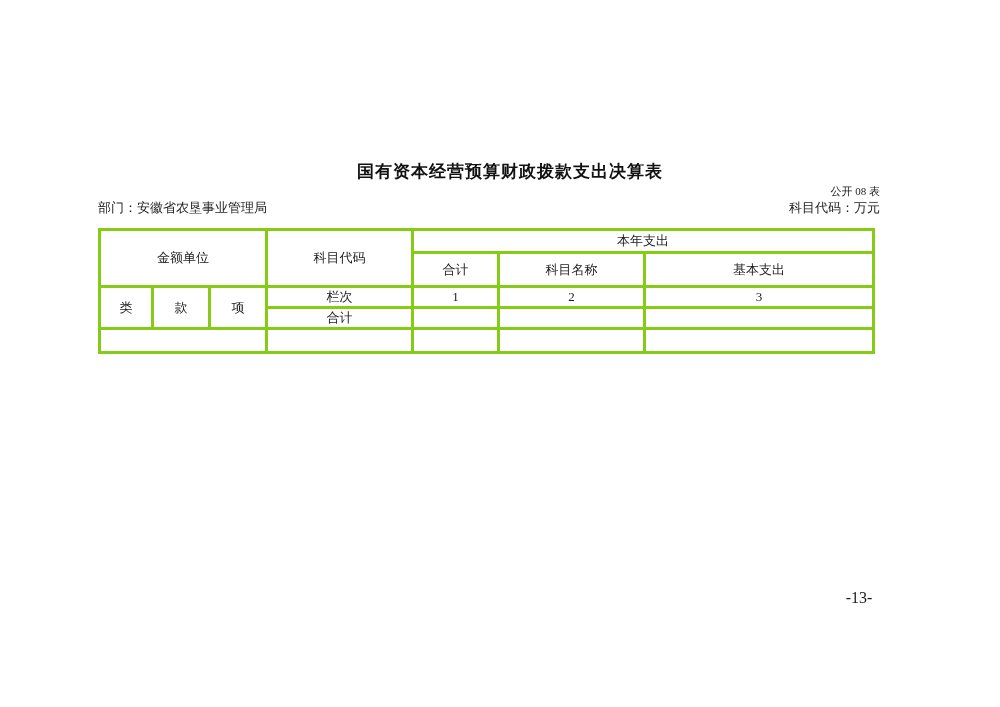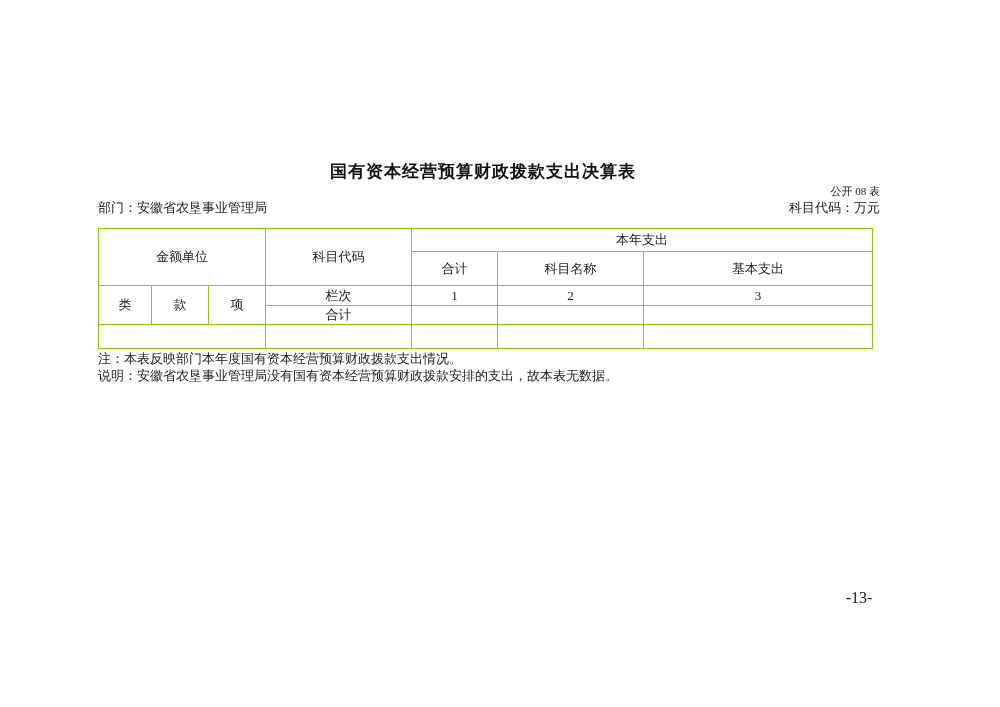"国有资本经营预算财政拨款支出决算表" .doc-title { padding-left: none -> 27px }
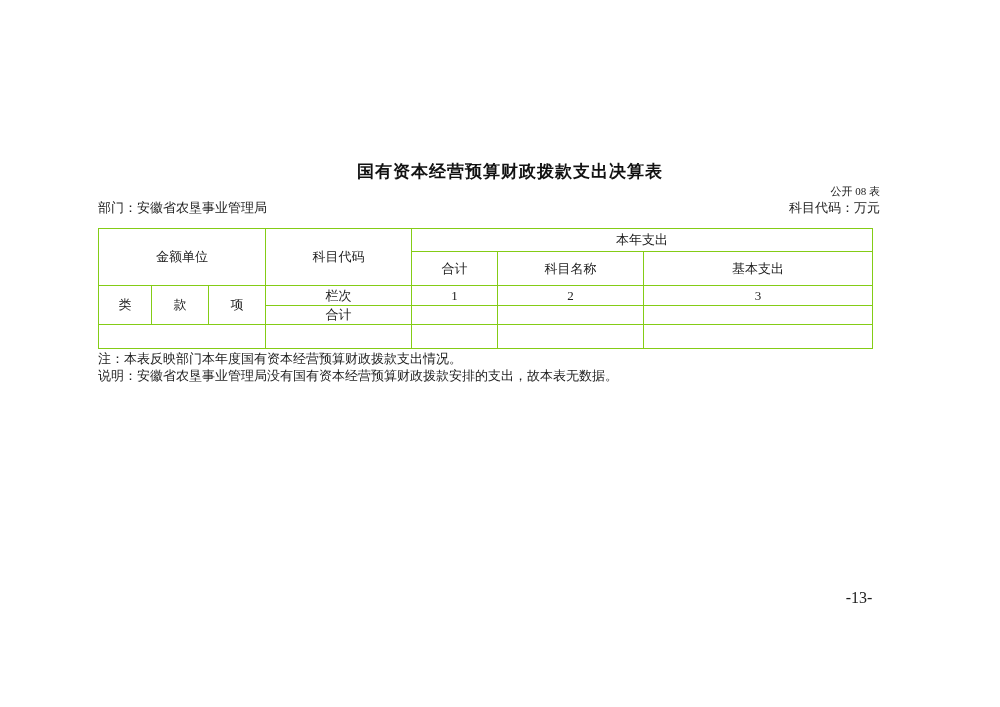"本年支出" table.fin-table td { border: 1px solid #84cc16 -> 3px solid #84cc16 }
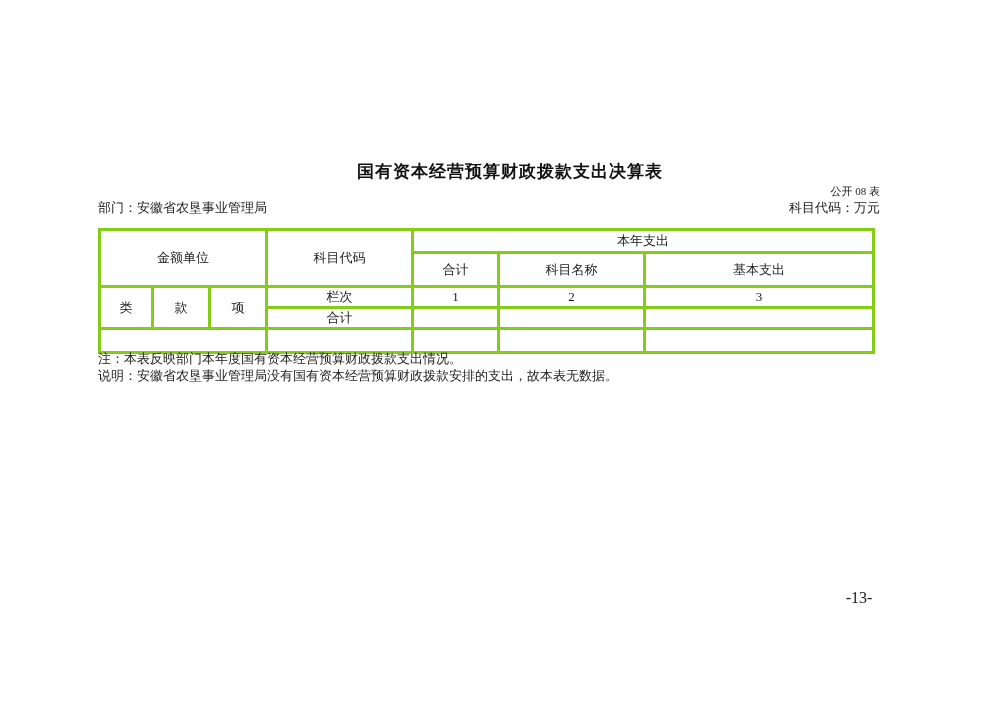"注：本表反映部门本年度国有资本经营预算财政拨款支出情况。" div.notes { html: <div> <div>注：本表反映部门本年度国有资本经营预算财政拨款支出情况。</div> <div>说明：安徽省农垦事业管理局没有国有资本经营预算财政拨款安排的支出，故本表无数据。</div> </div> -> none }
